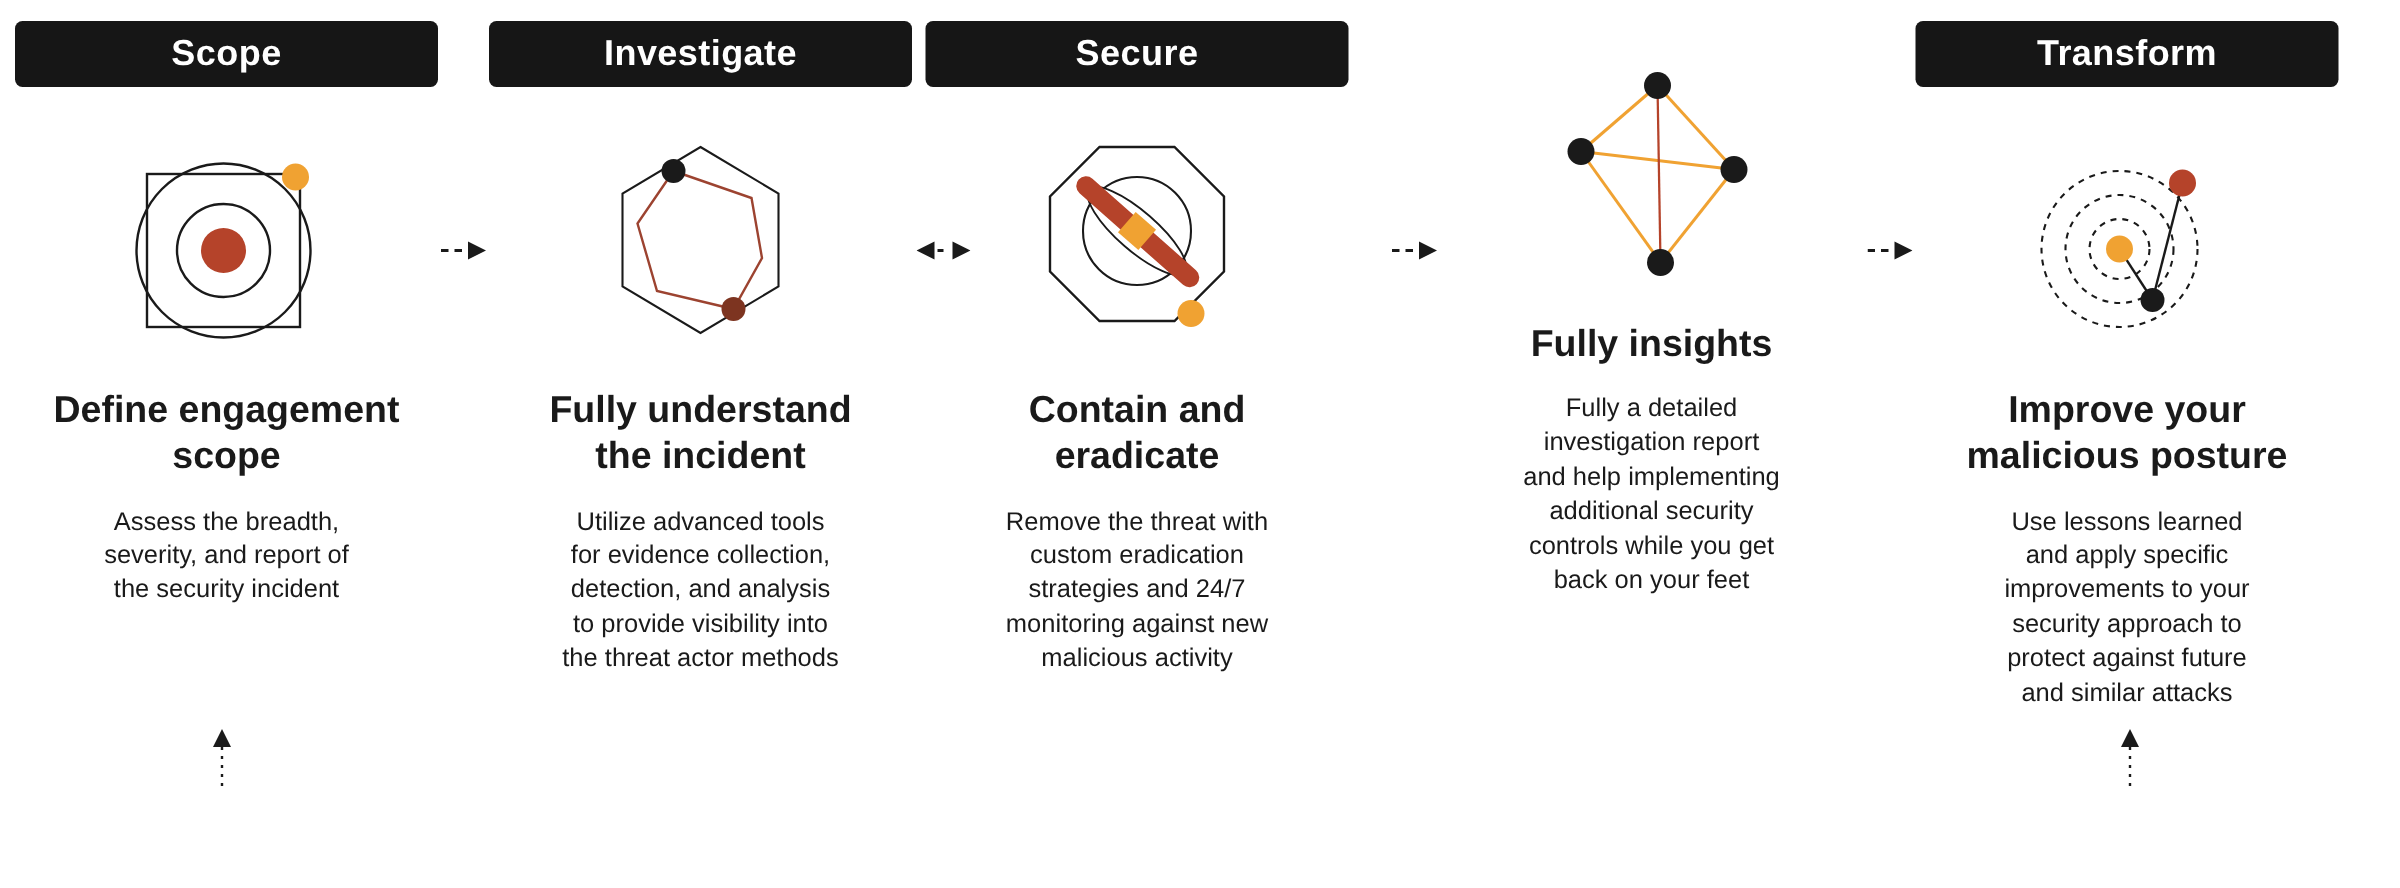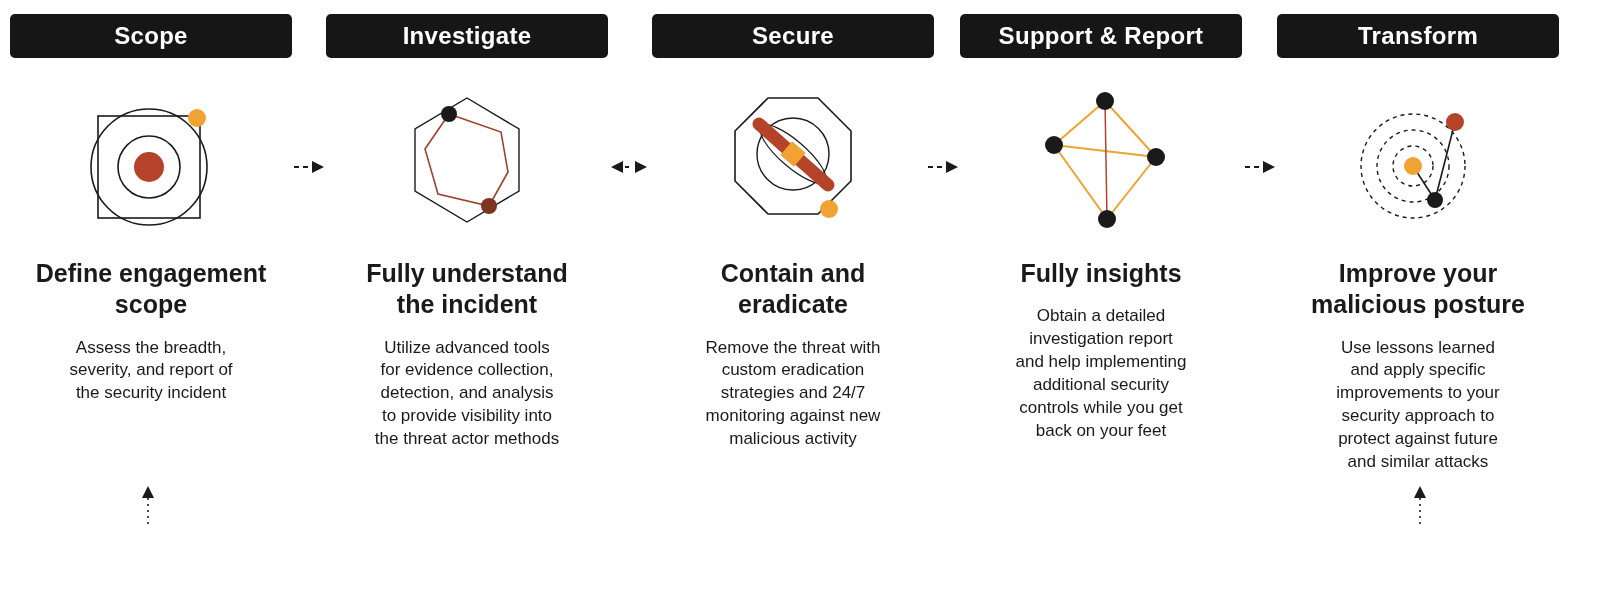"Secure" section.stage { left: 648px -> 613px }
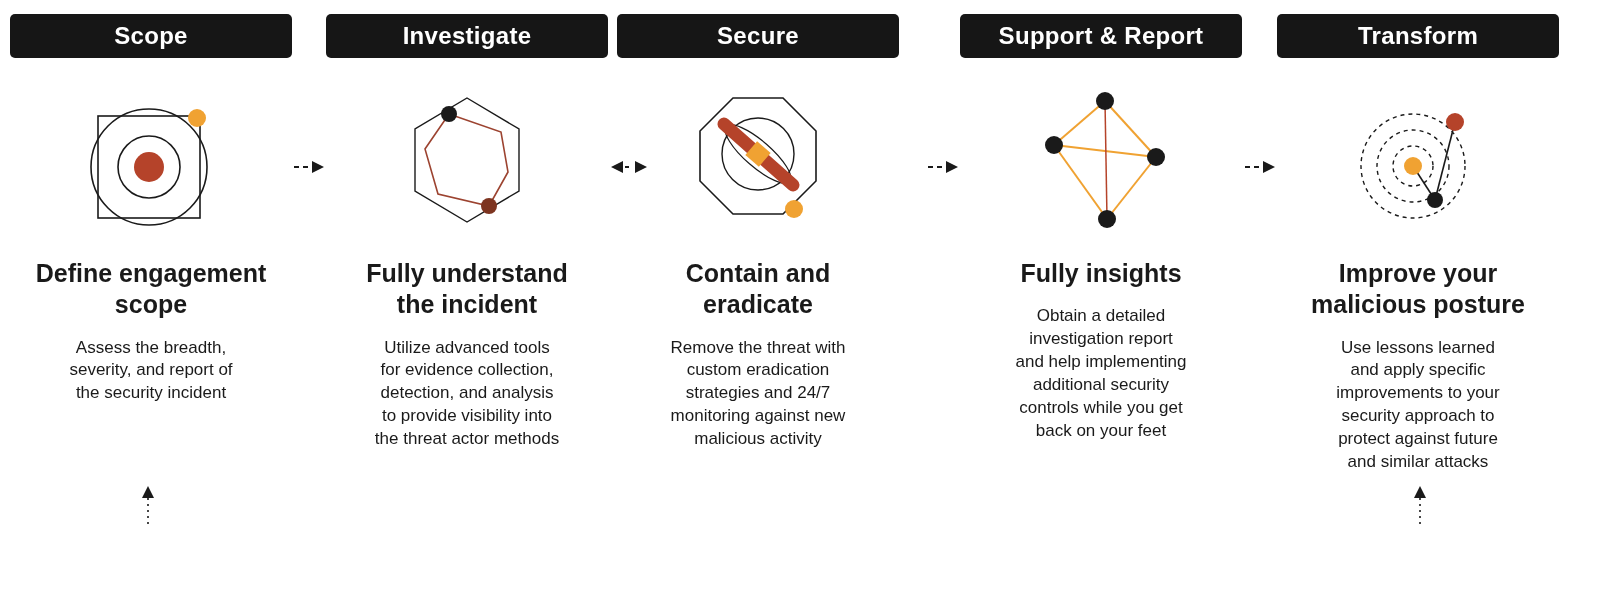"Support & Report" div.stage-header { html: <div> <span>Support &amp; Report</span> </div> -> none }
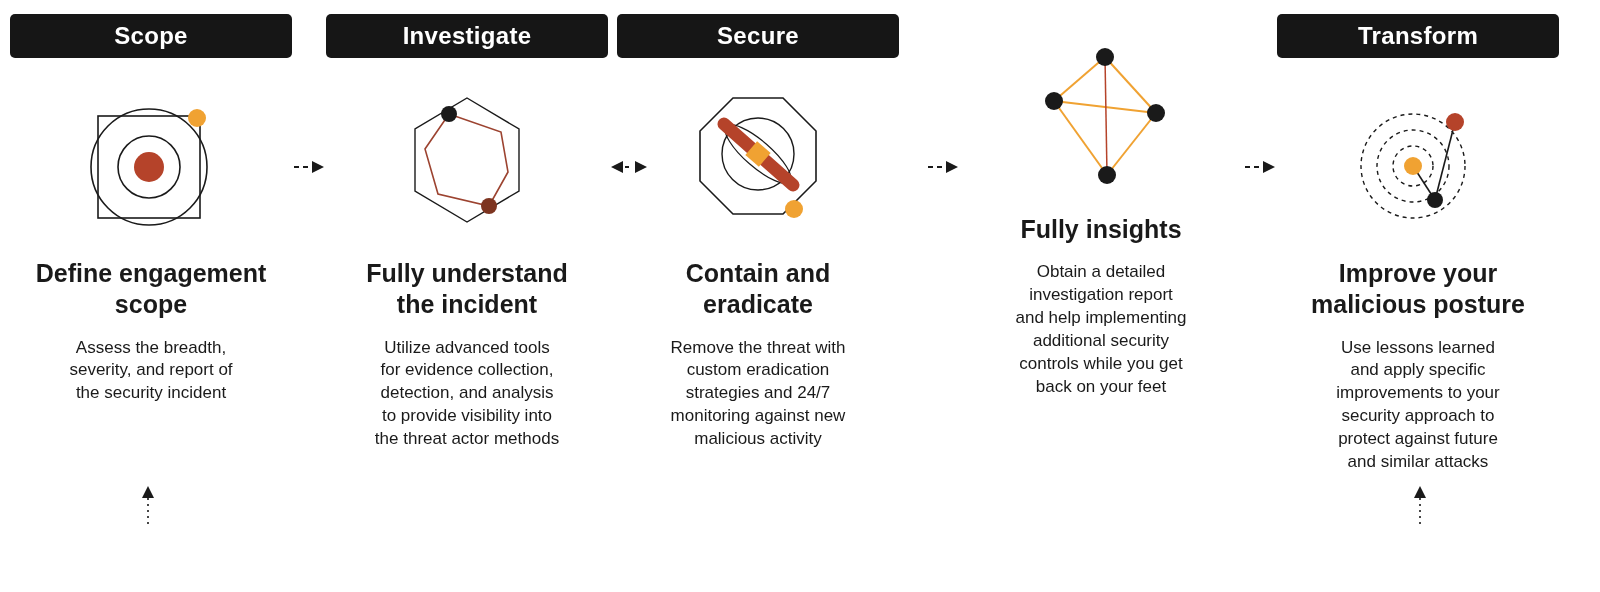"Obtain a detailed" p.stage-desc { text: Obtain -> Fully }
